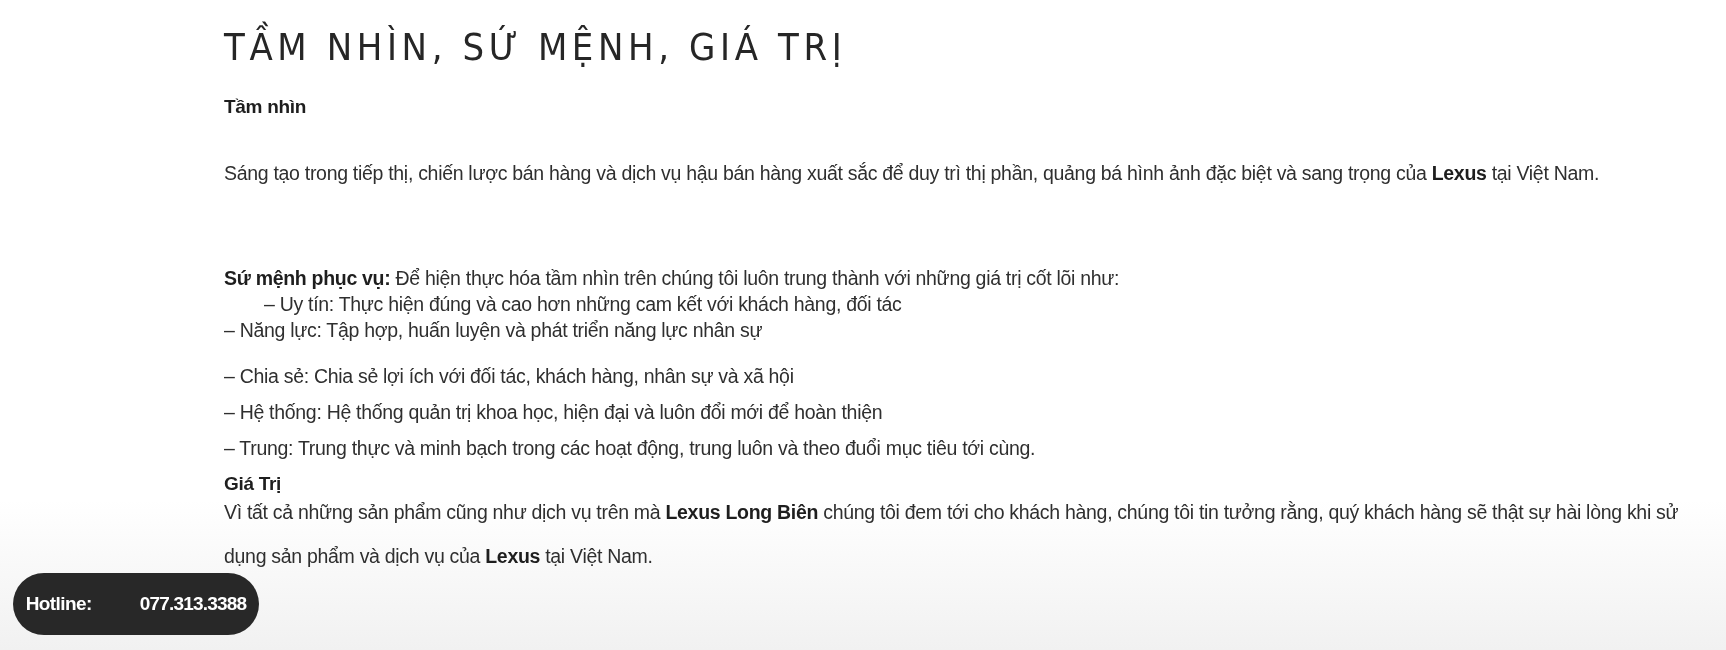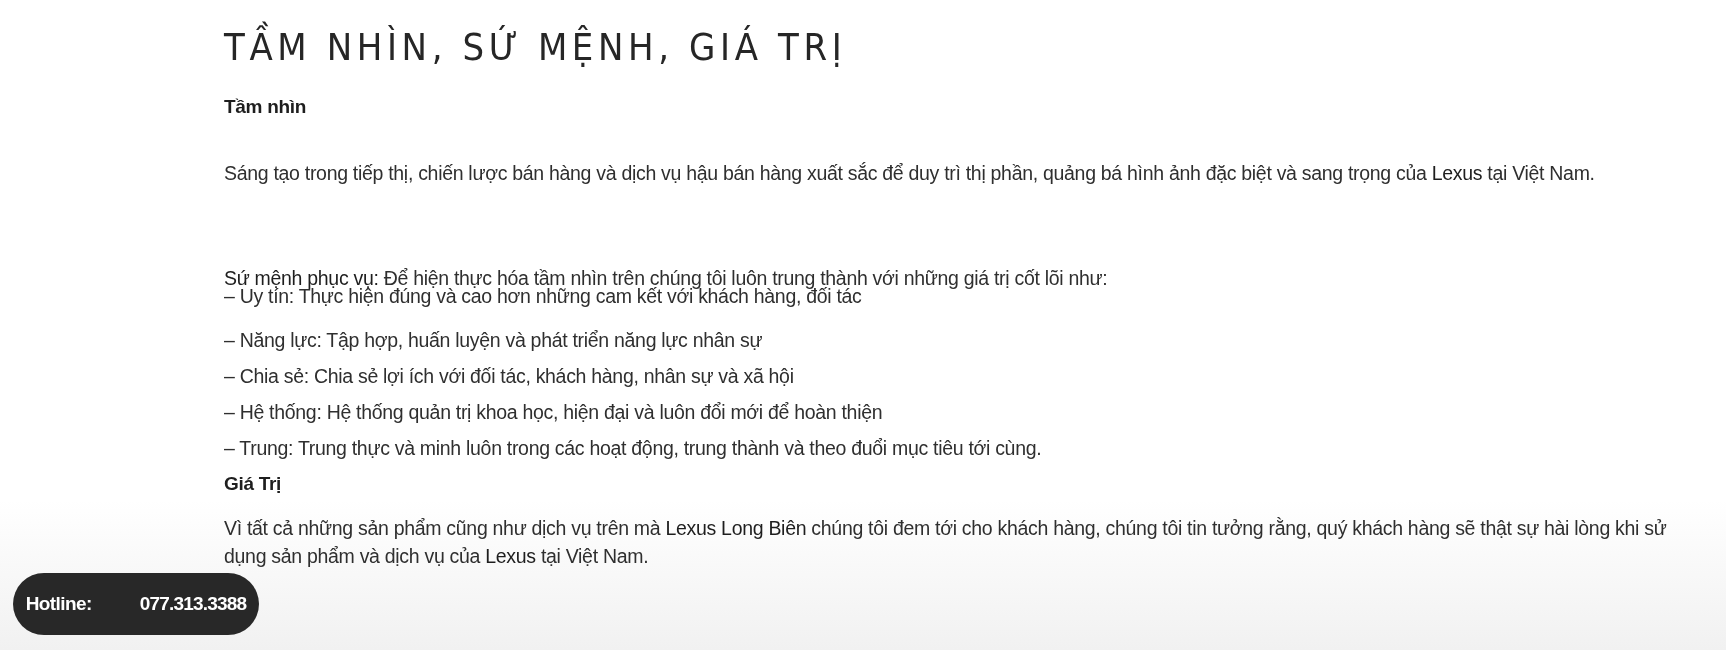"Lexus" .p b { font-weight: 400 -> 700 }
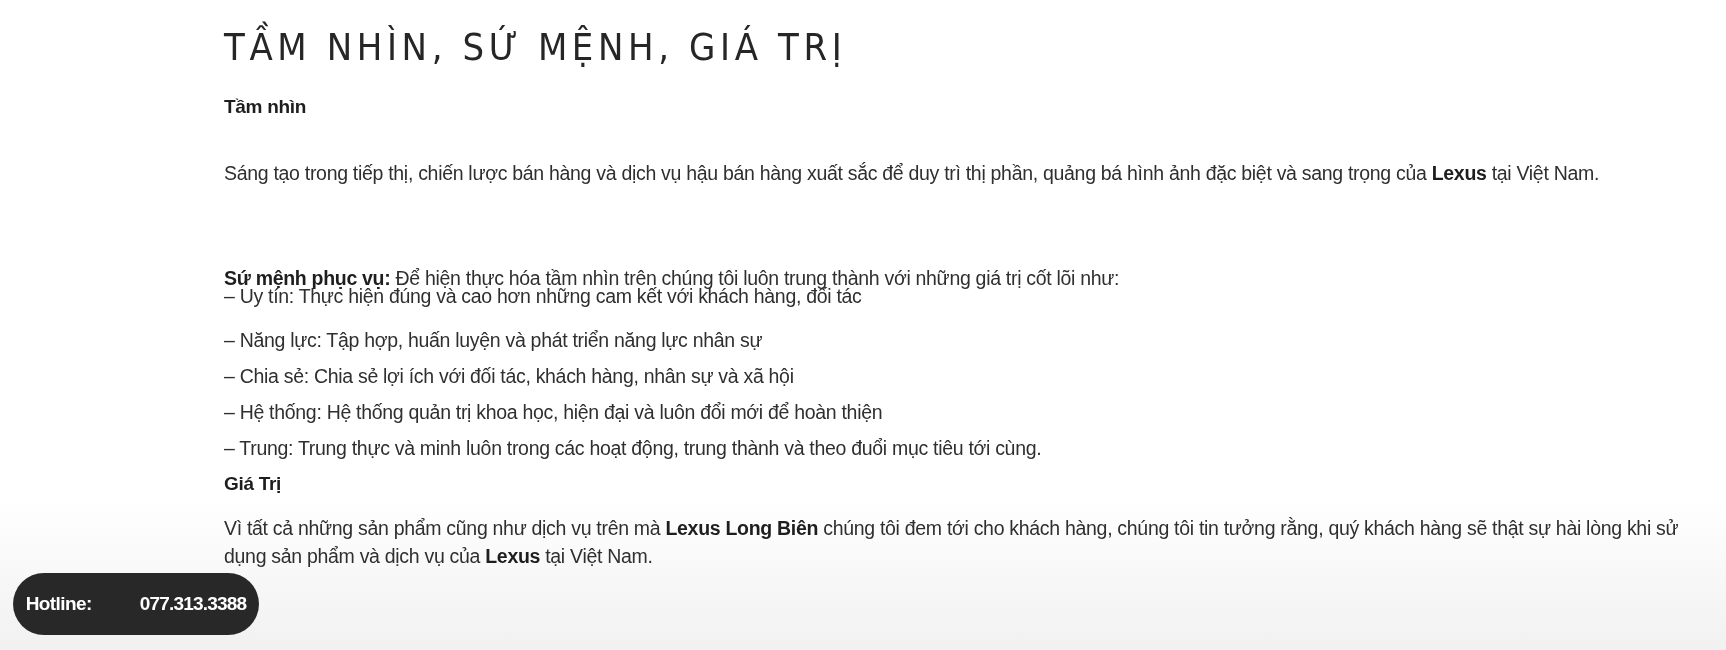"– Uy tín: Thực hiện" div.p { margin-left: none -> 40px; top: 282px -> 290px }
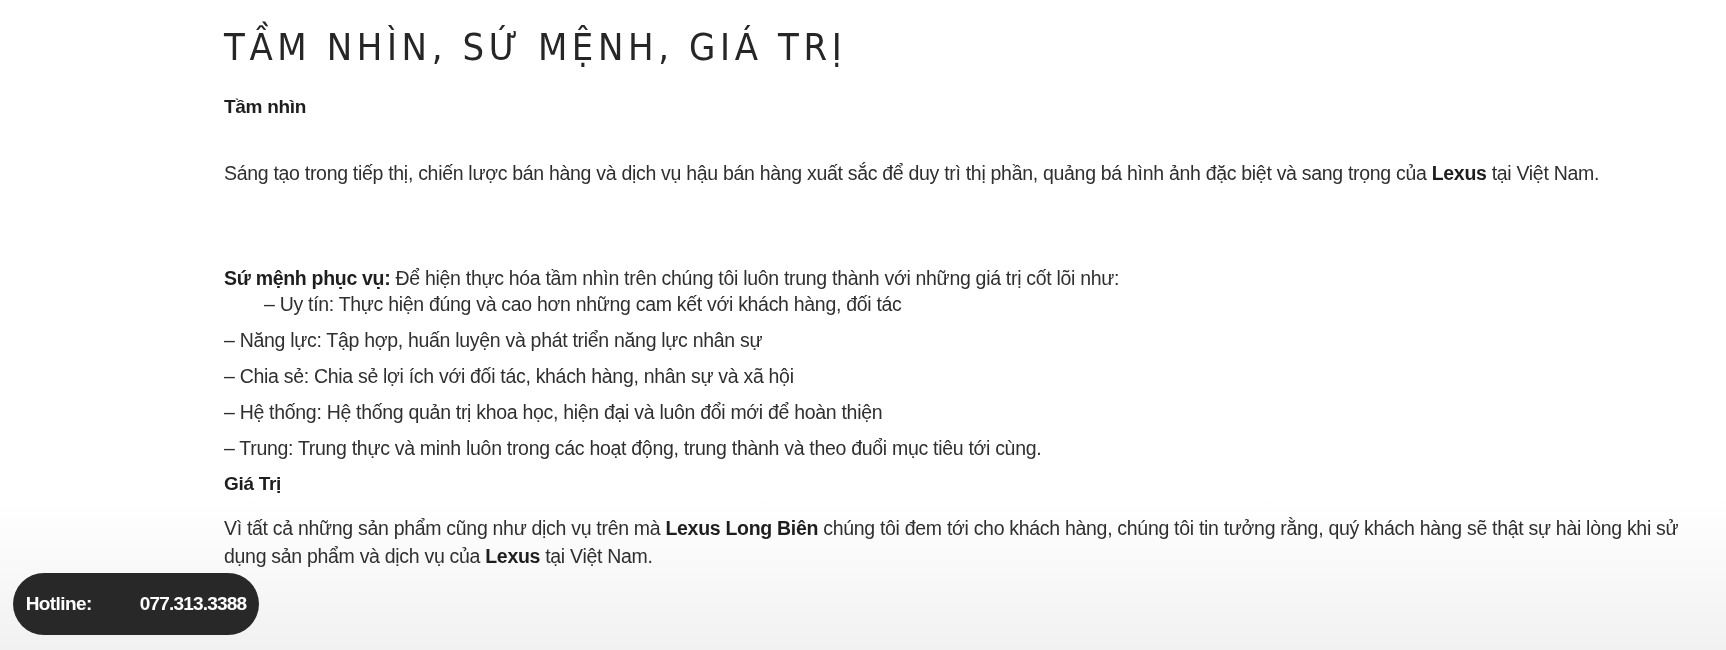"– Năng lực: Tập hợp," div.p { top: 326px -> 316px }
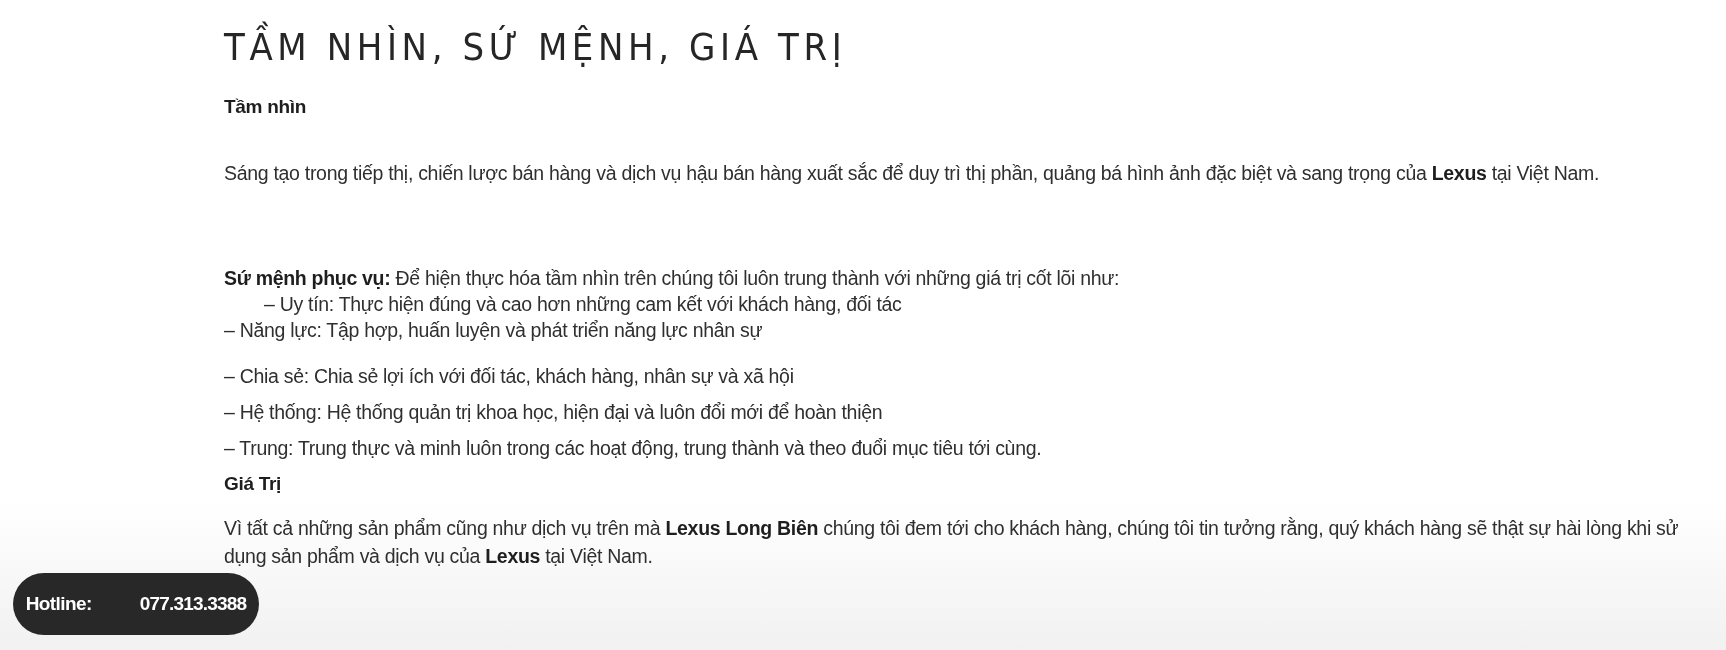"– Trung: Trung thực và" div.p { text: luôn trong các hoạt động, trung thành -> bạch trong các hoạt động, trung luôn }
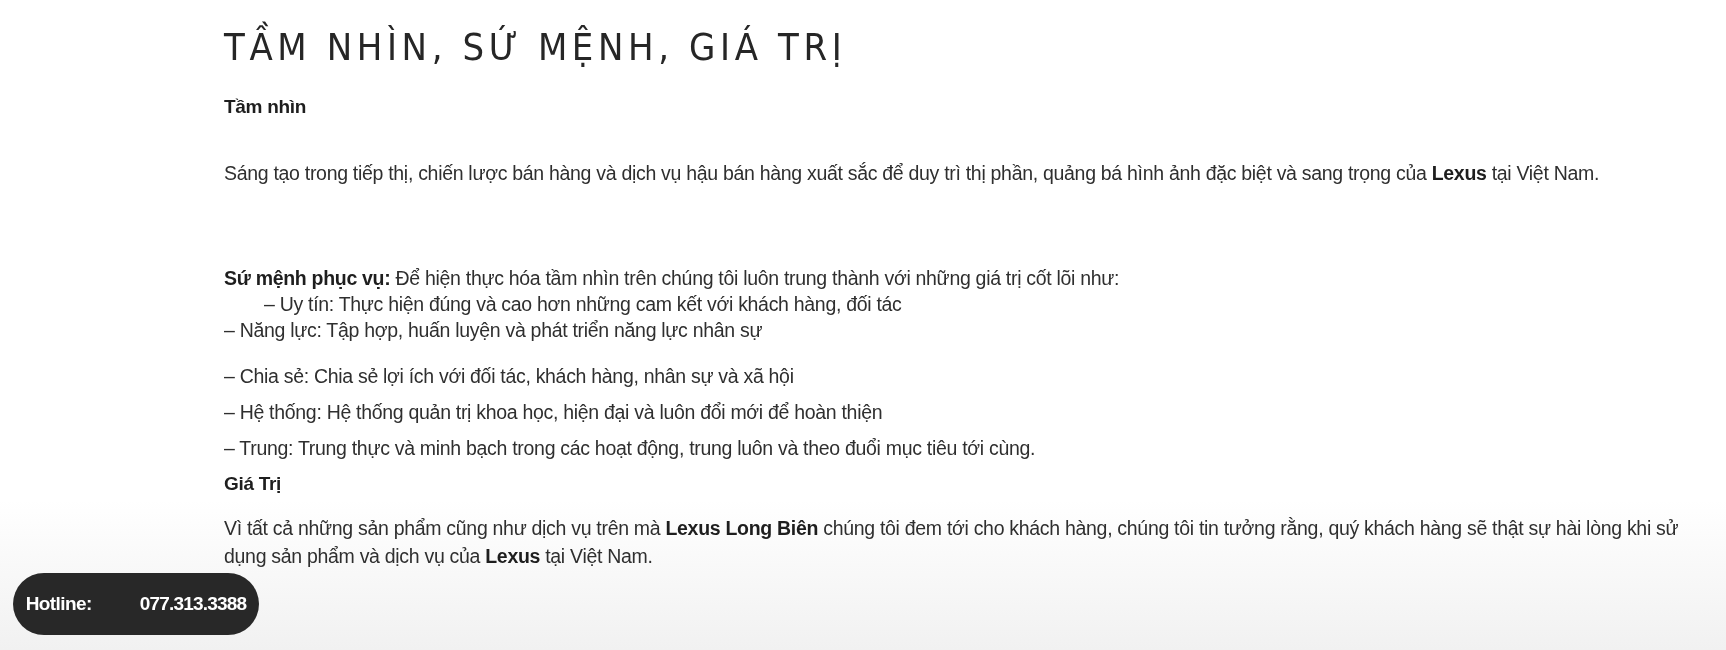"Vì tất cả những sản" div.p { top: 514px -> 498px }
